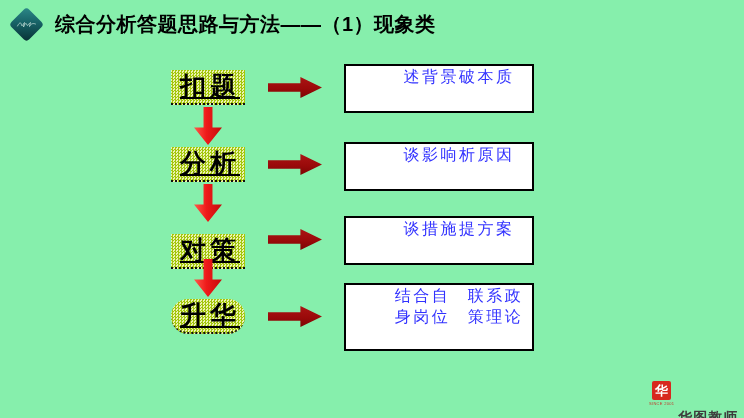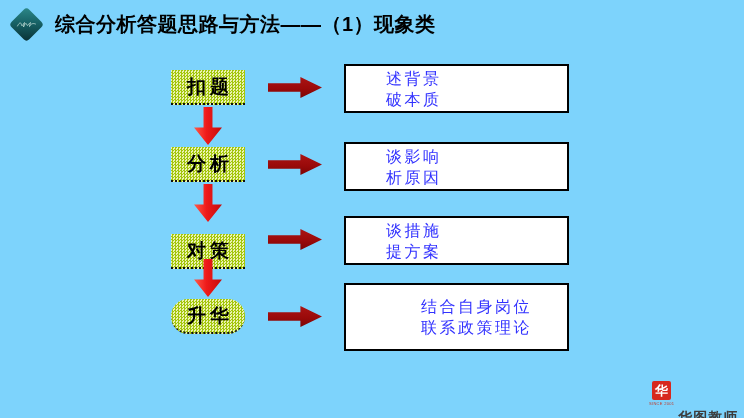"综合分析答题思路与方法——（1）现象类" .stage { background: #7dd3fc -> #86efac }
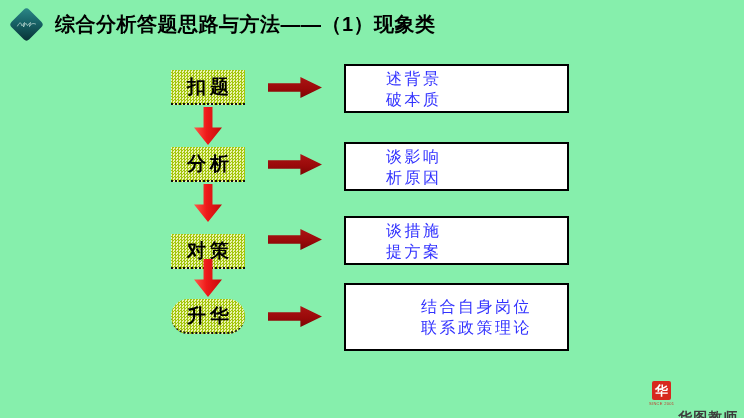"扣题" .step-label { font-size: 19px -> 26px; text-decoration: none -> underline }
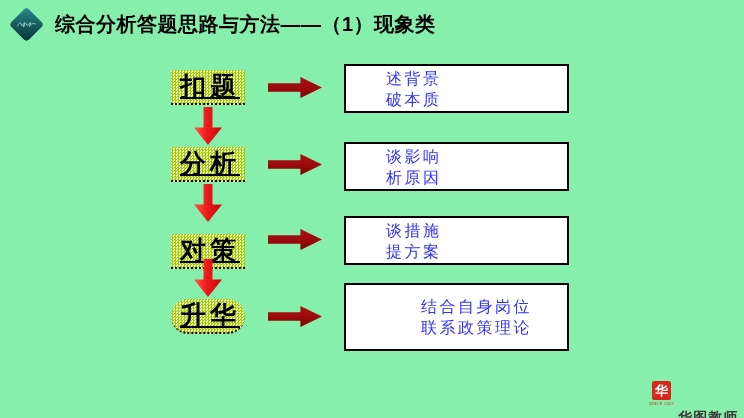"述背景" .flow-box { flex-direction: column -> row; width: 225px -> 190px }
